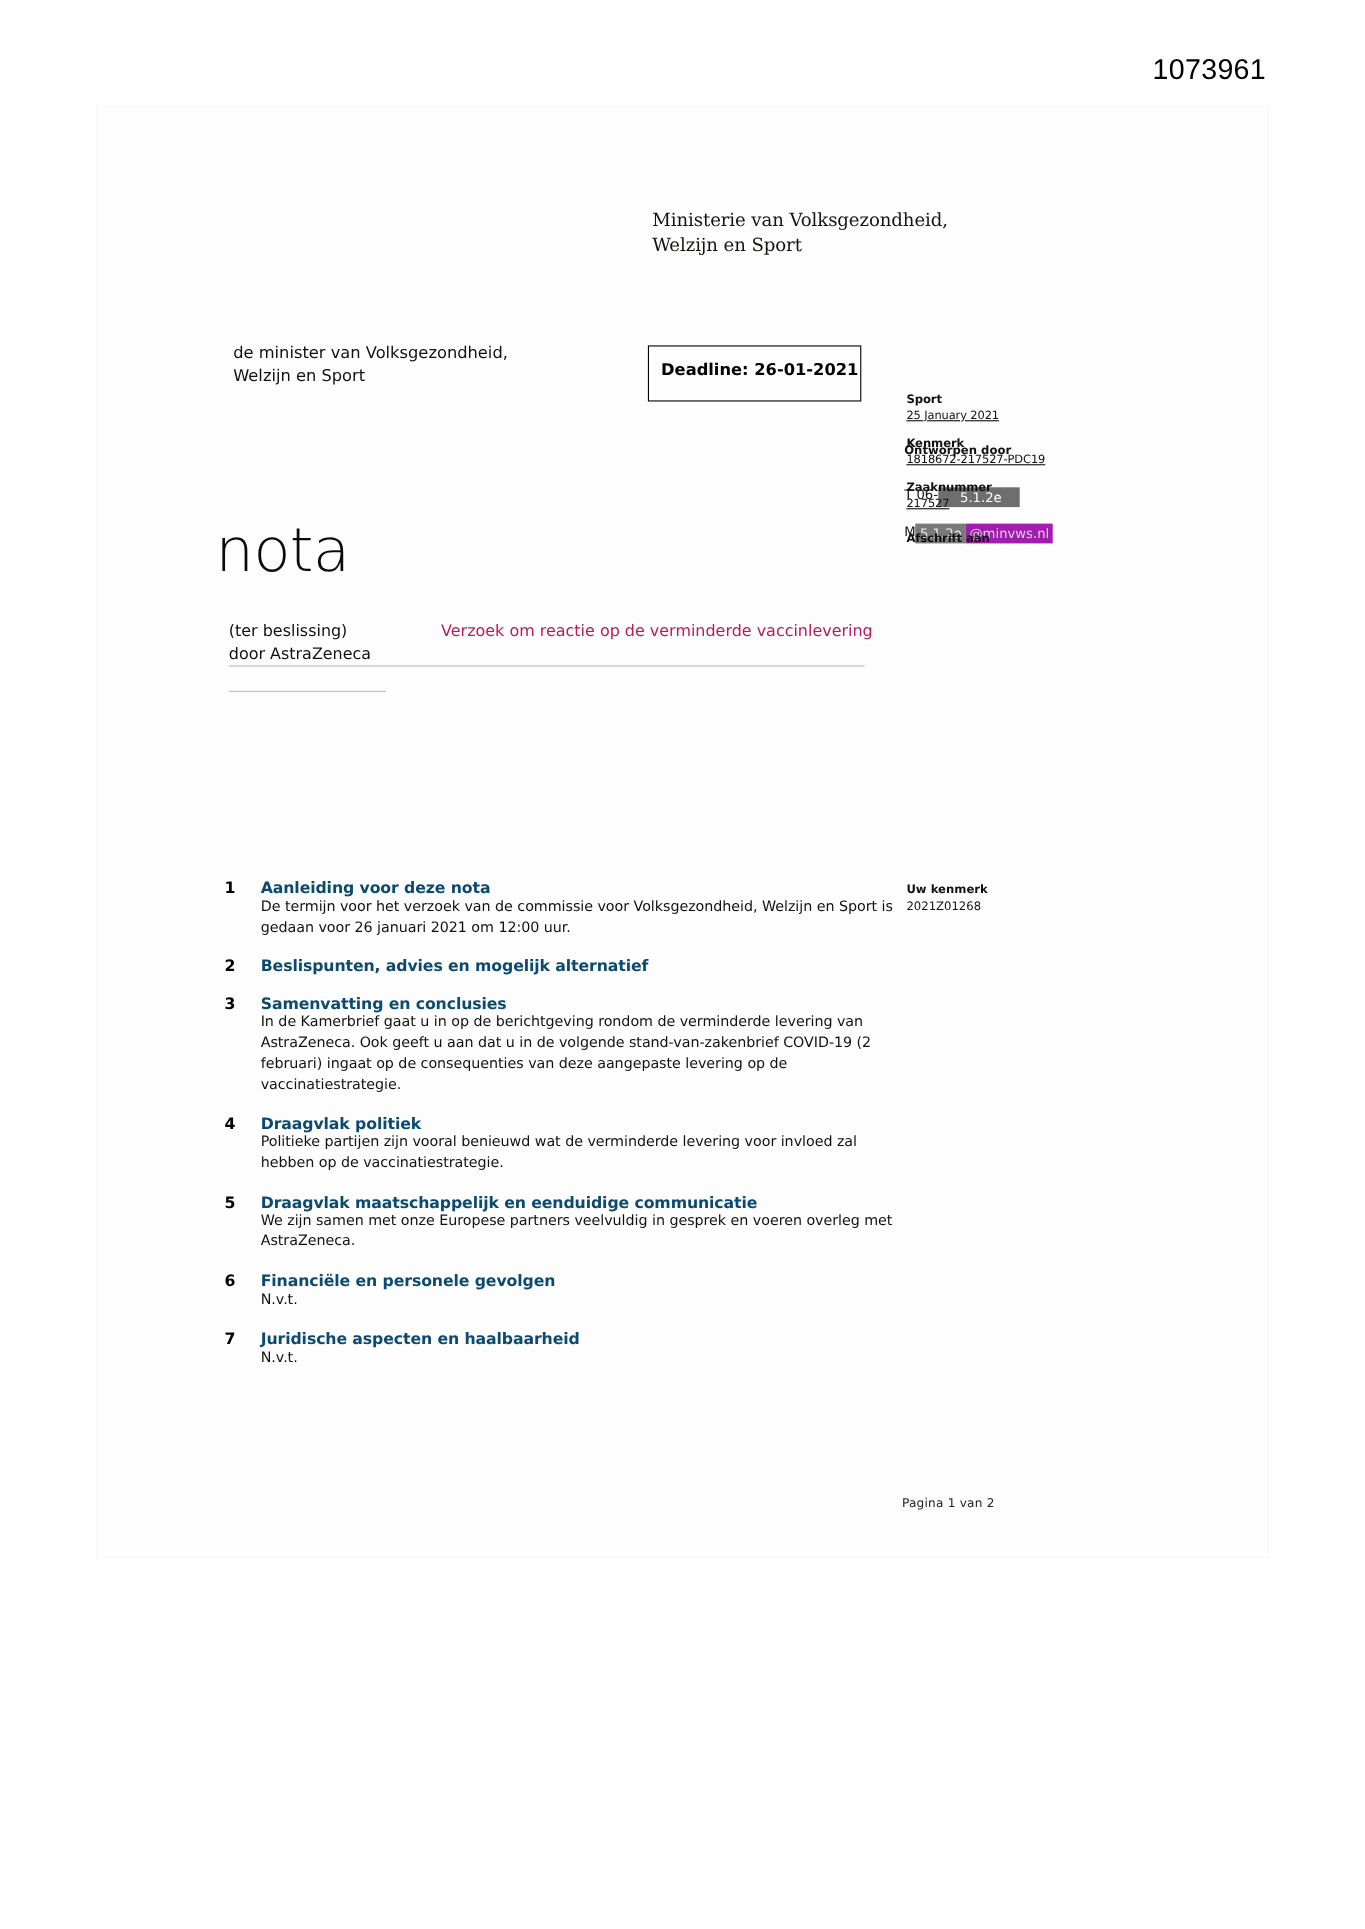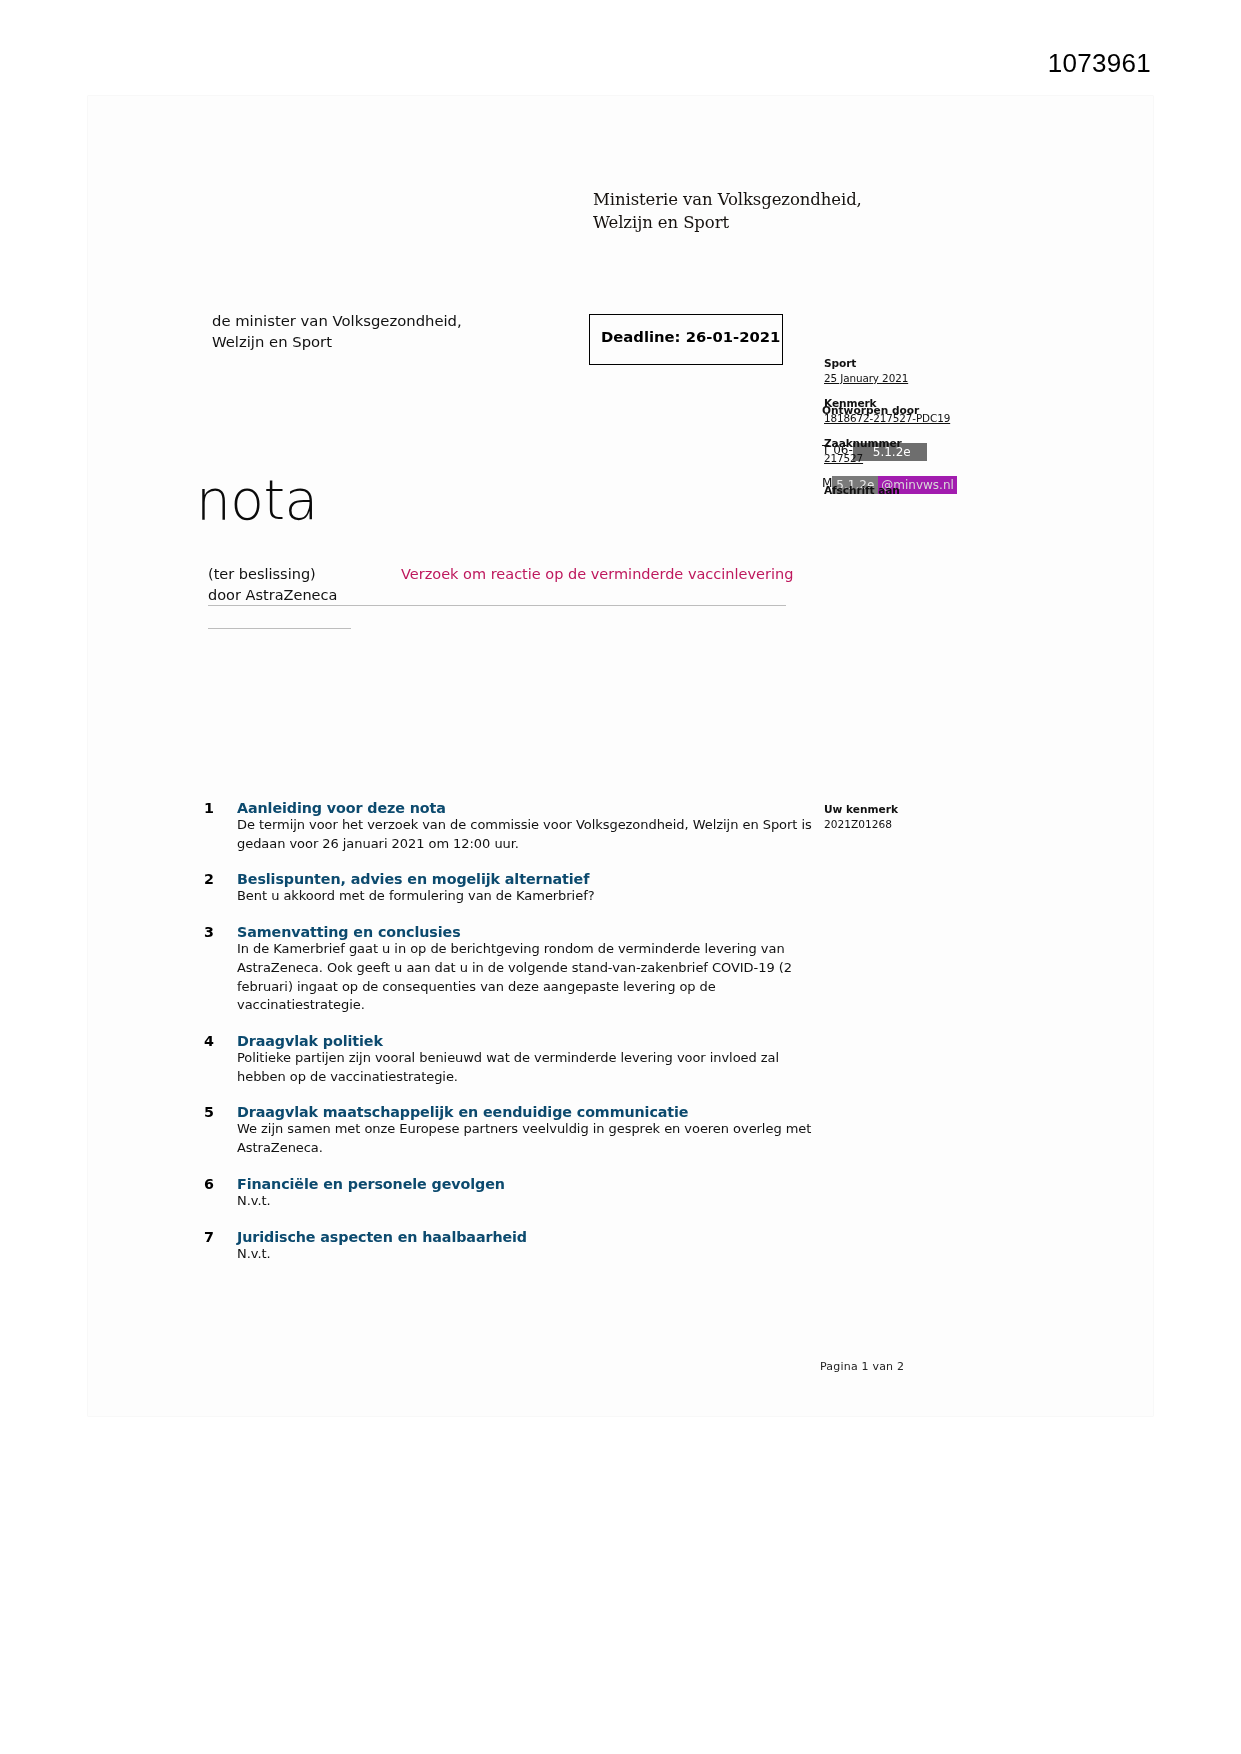"Bent u akkoord met de" div.sec-body { html: <div>Bent u akkoord met de formulering van de Kamerbrief?</div> -> none }
